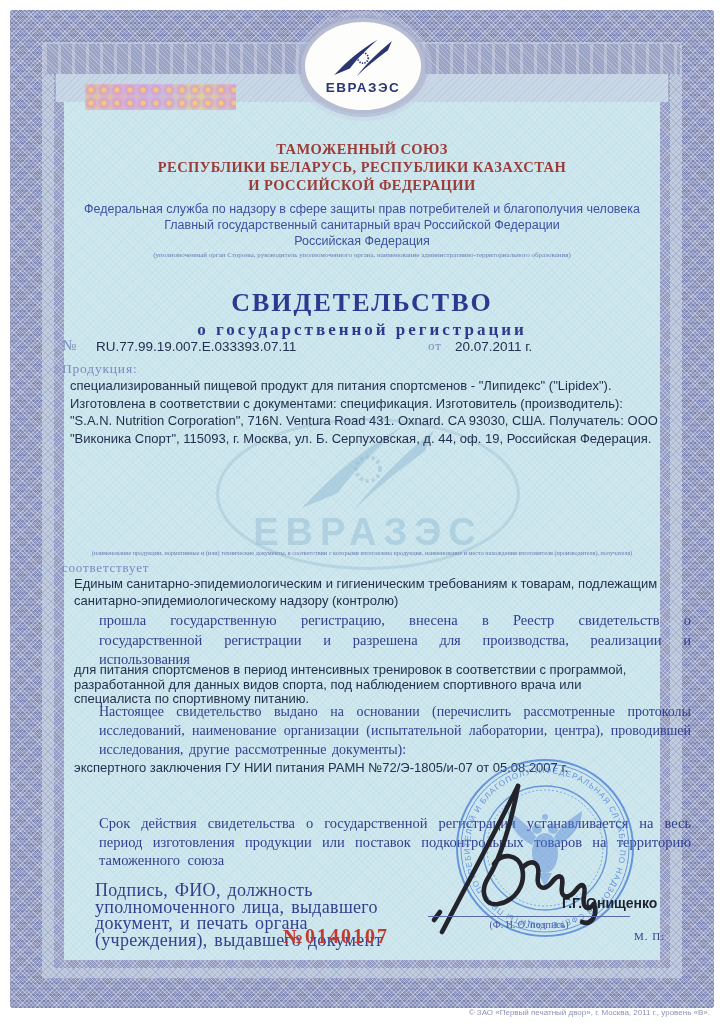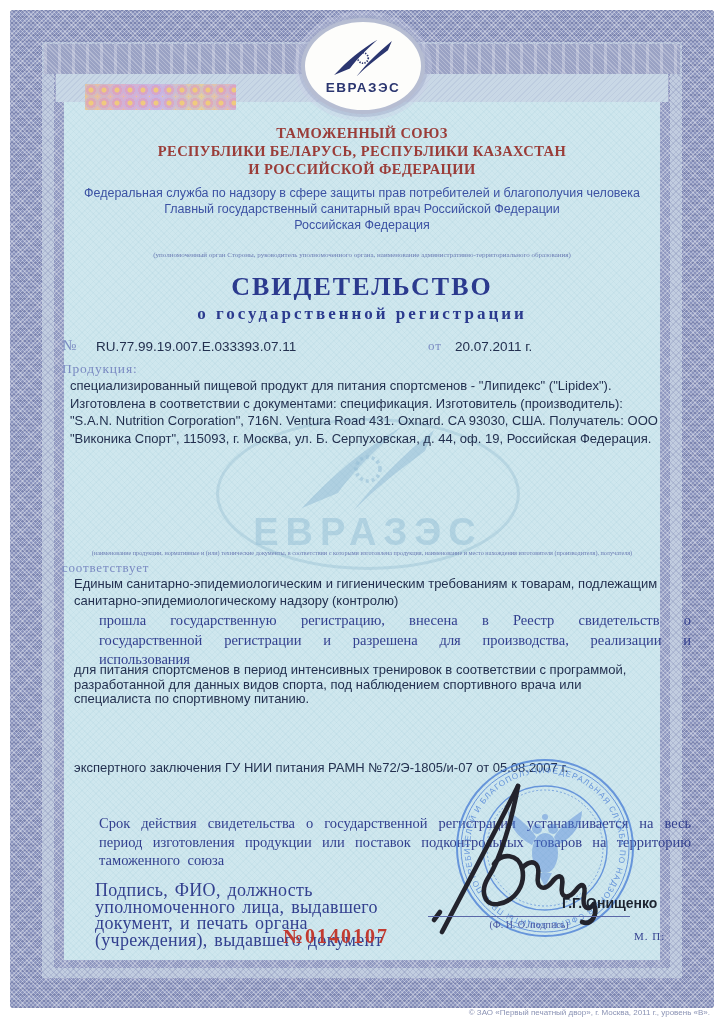"ТАМОЖЕННЫЙ СОЮЗ" .ctr { margin-top: none -> 16px }
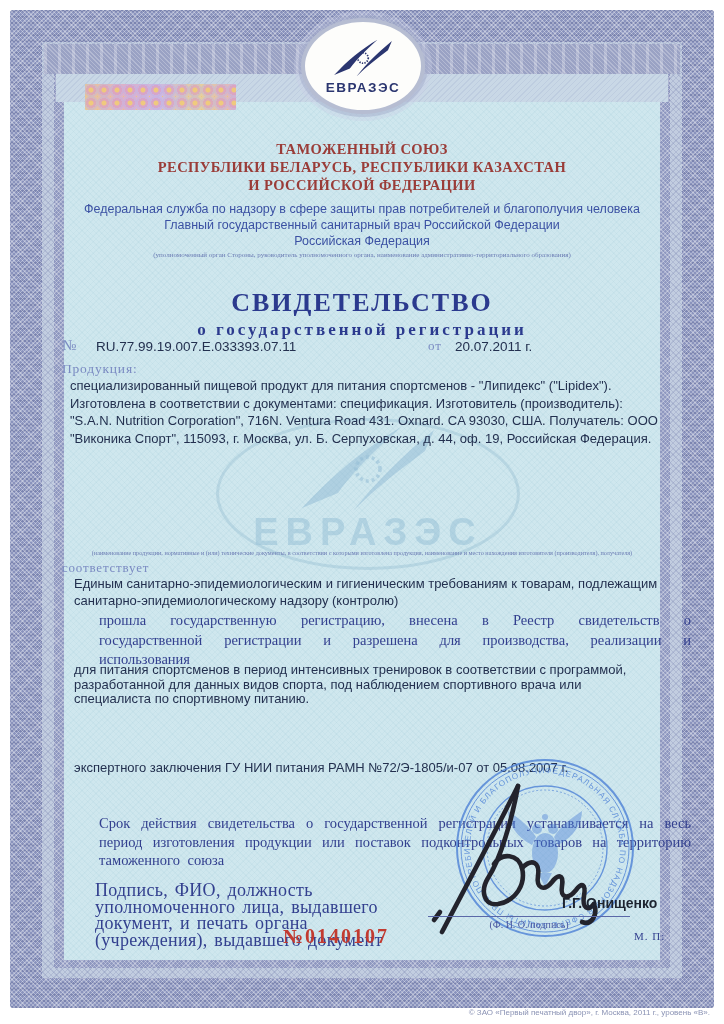"Настоящее свидетельство выдано на" div.serif-par { html: none -> <div>Настоящее свидетельство выдано на основании (перечислить рассмотренные протоколы исследований, наименование организации (испытательной лаборатории, центра), проводившей исследования, другие рассмотренные документы):</div> }
